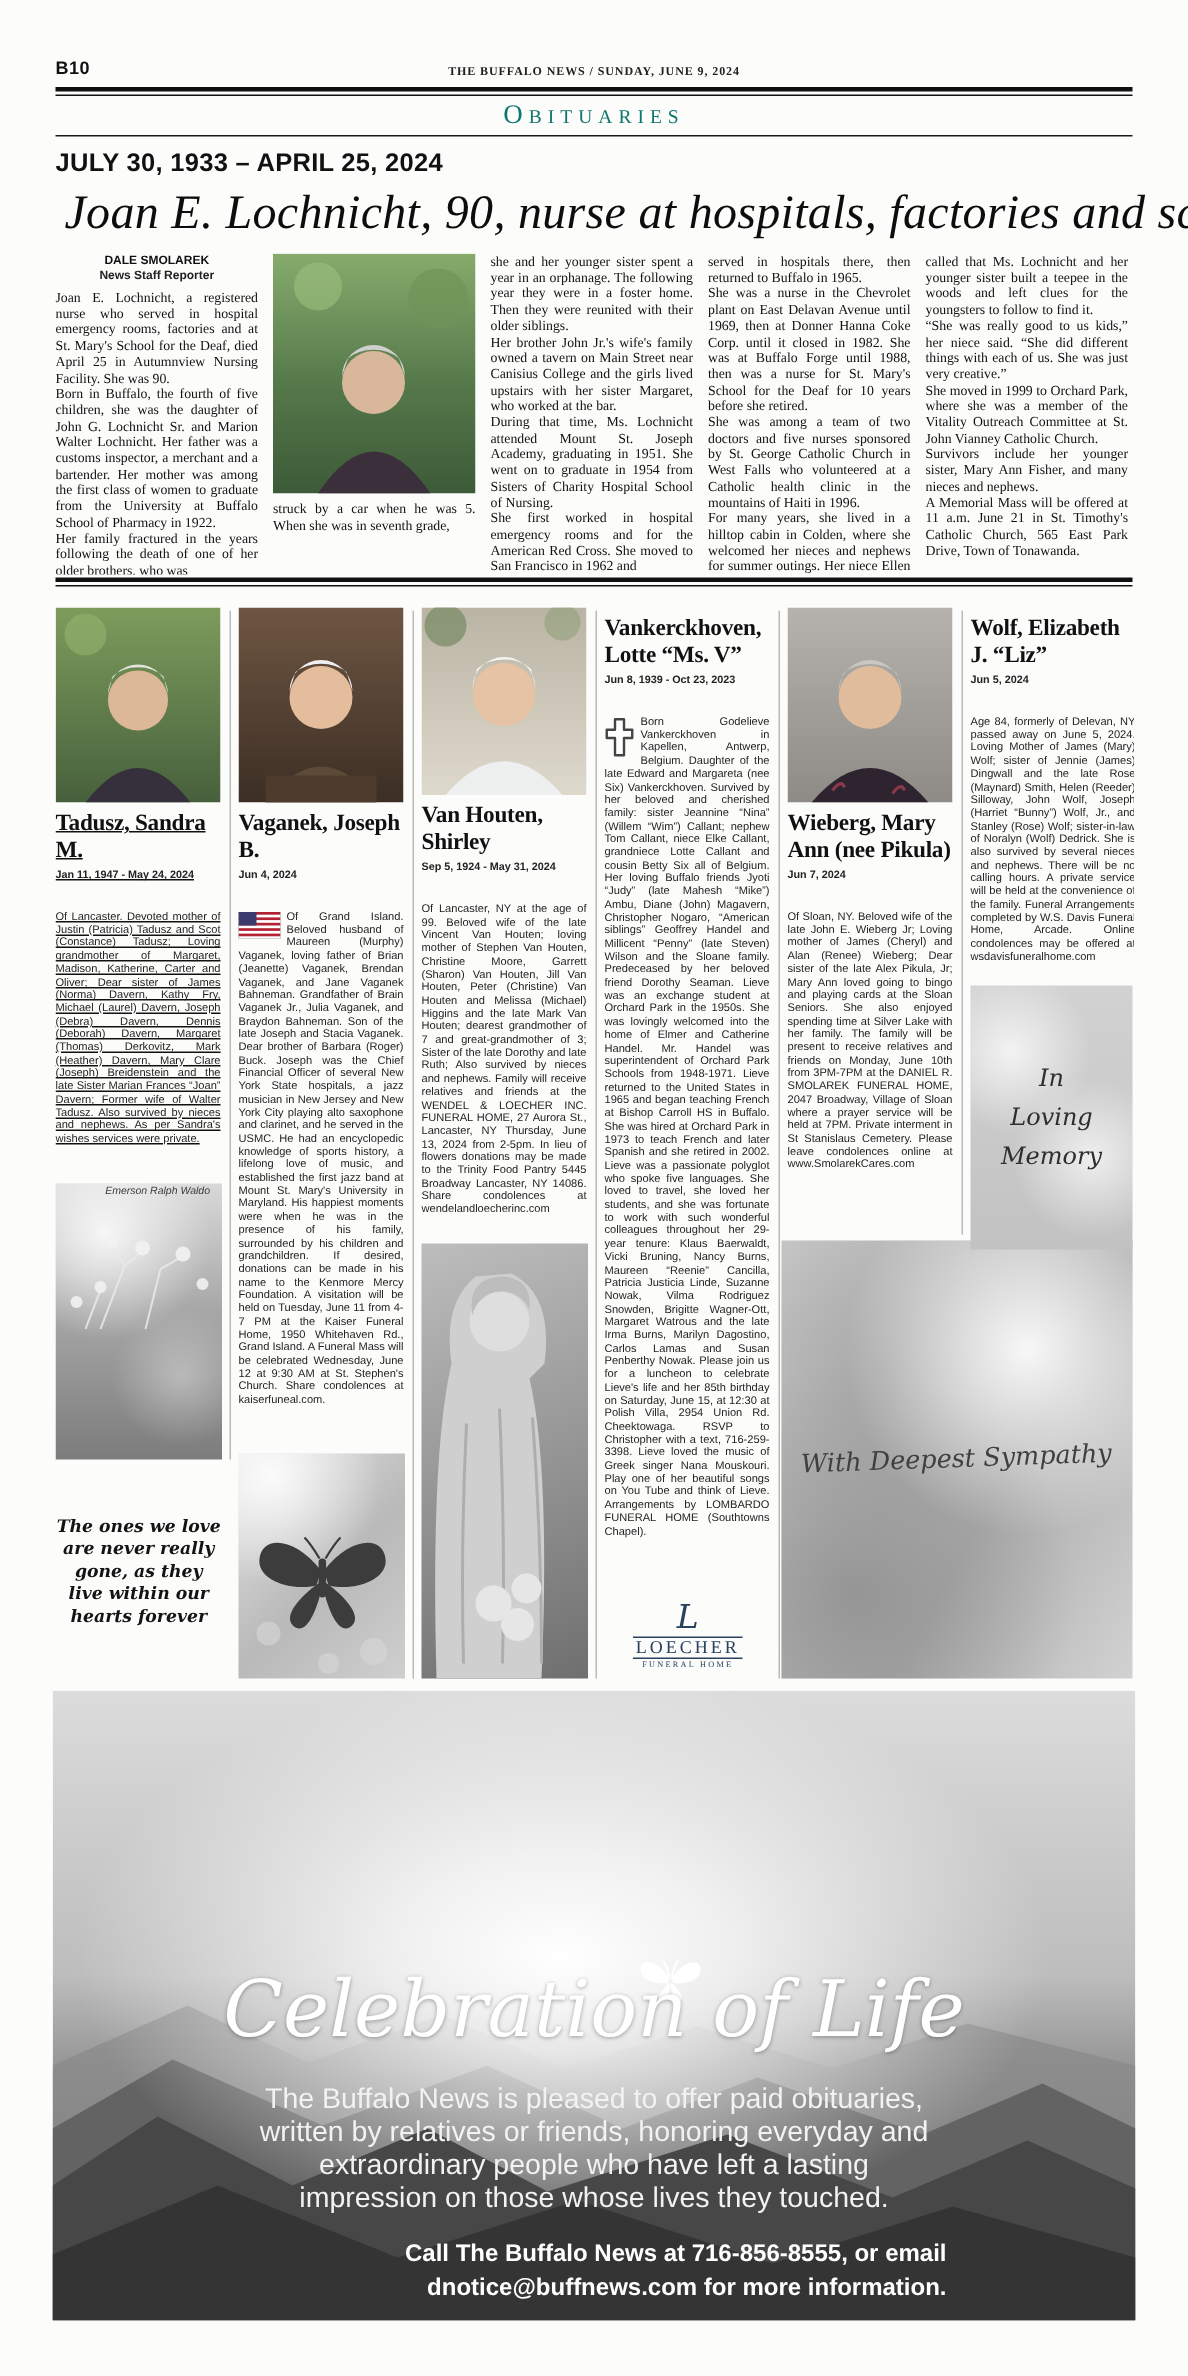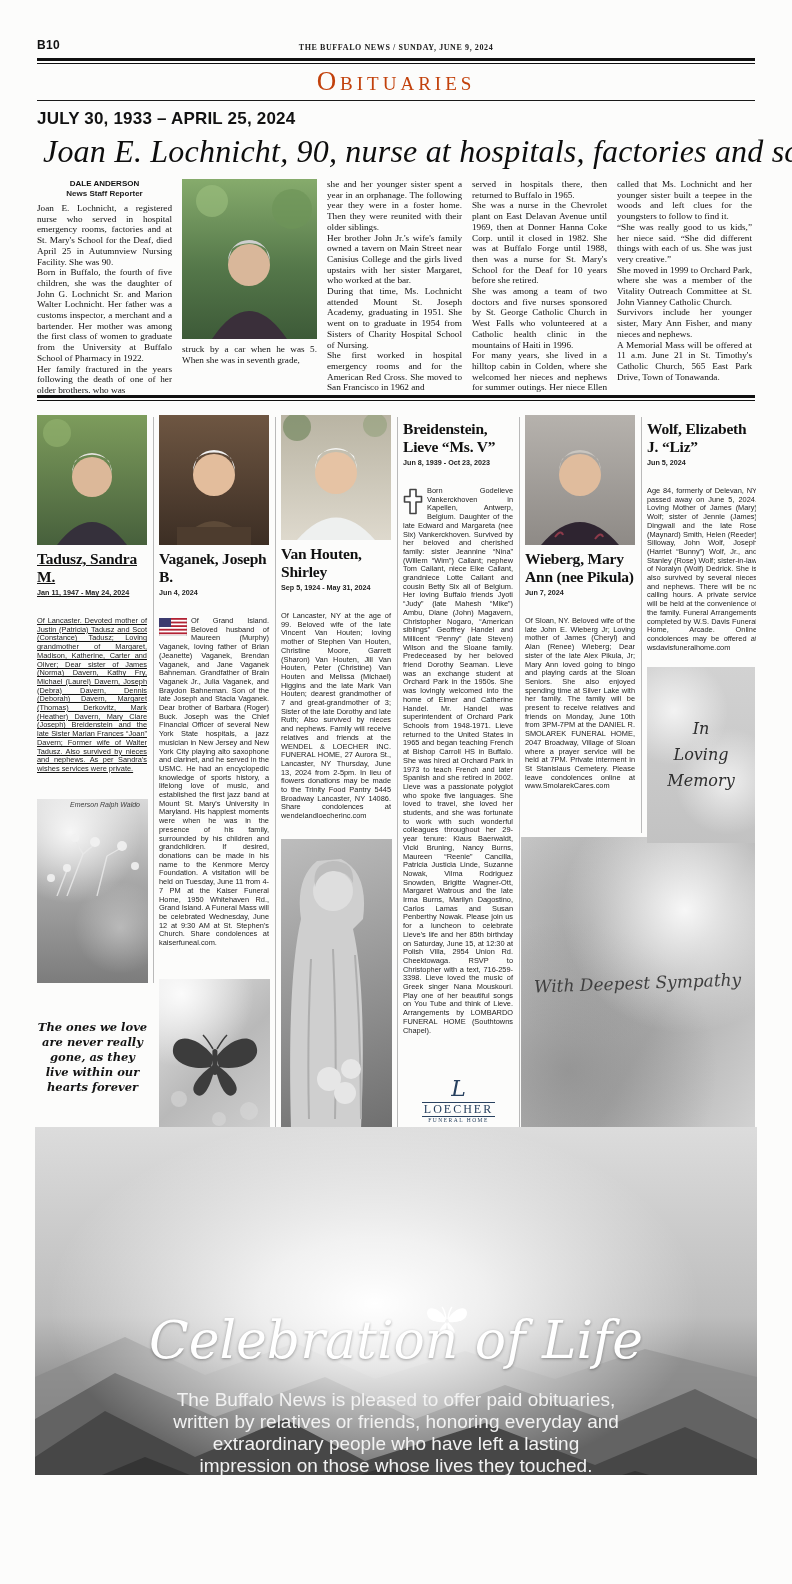"Obituaries" .sec-title { color: #c2410c -> #0f766e; font-size: 27px -> 18px }
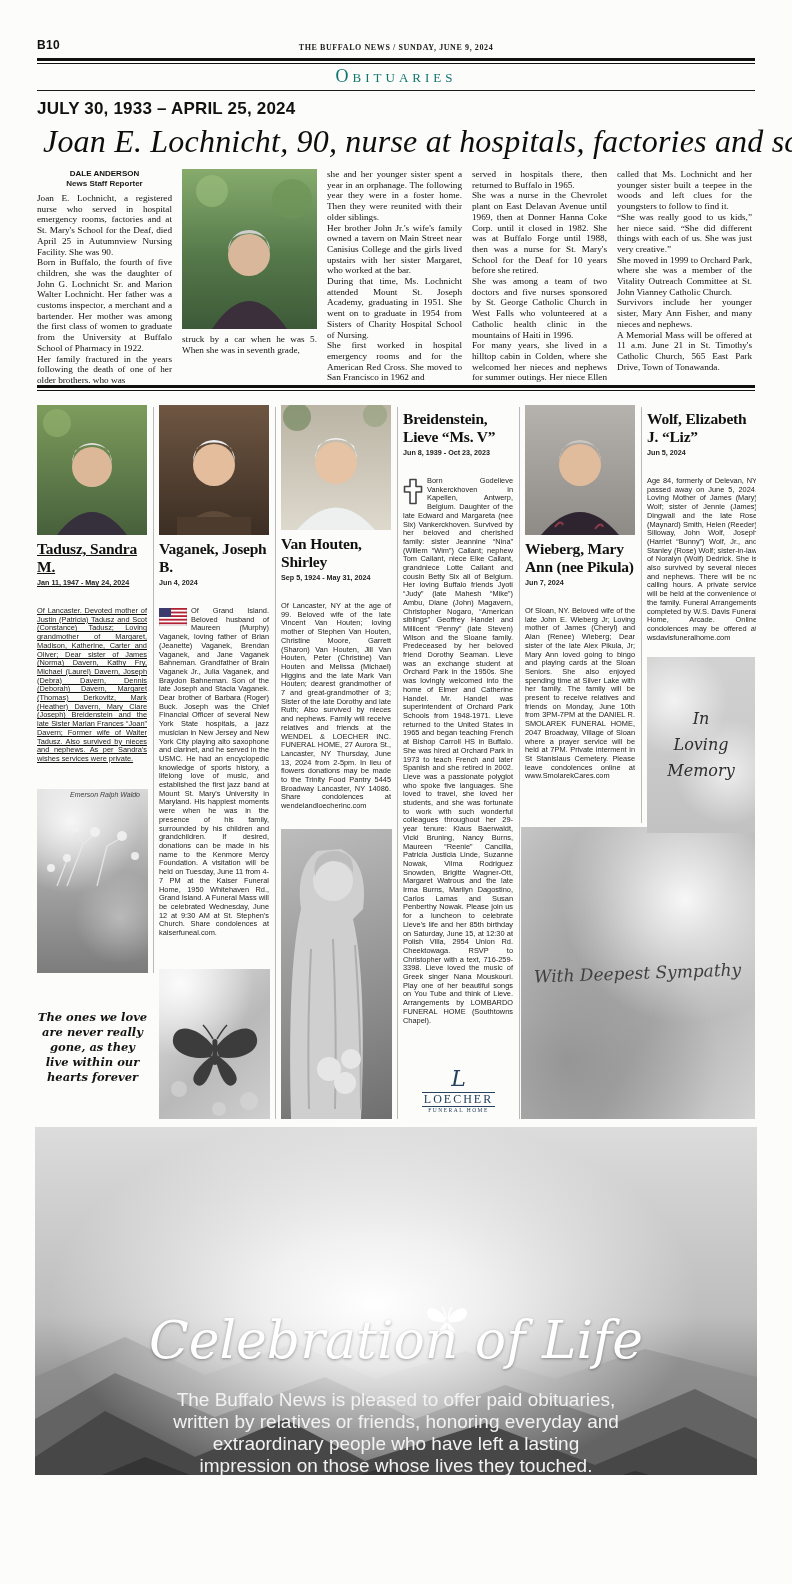"DALE ANDERSON" div { text: ANDERSON -> SMOLAREK }
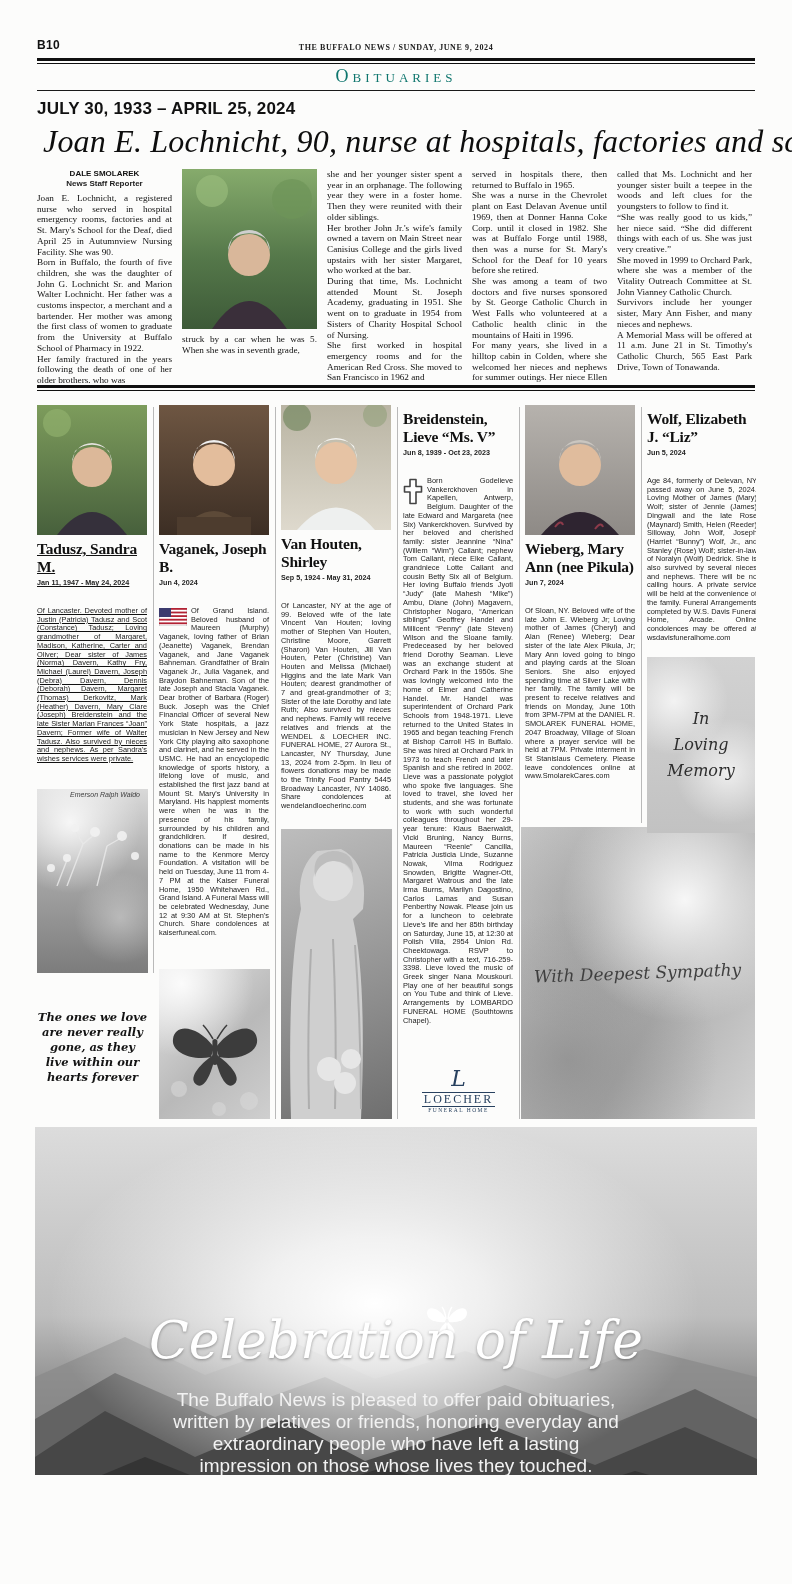"Breidenstein, Lieve “Ms. V”" div.oname { text: Breidenstein, Lieve -> Vankerckhoven, Lotte }
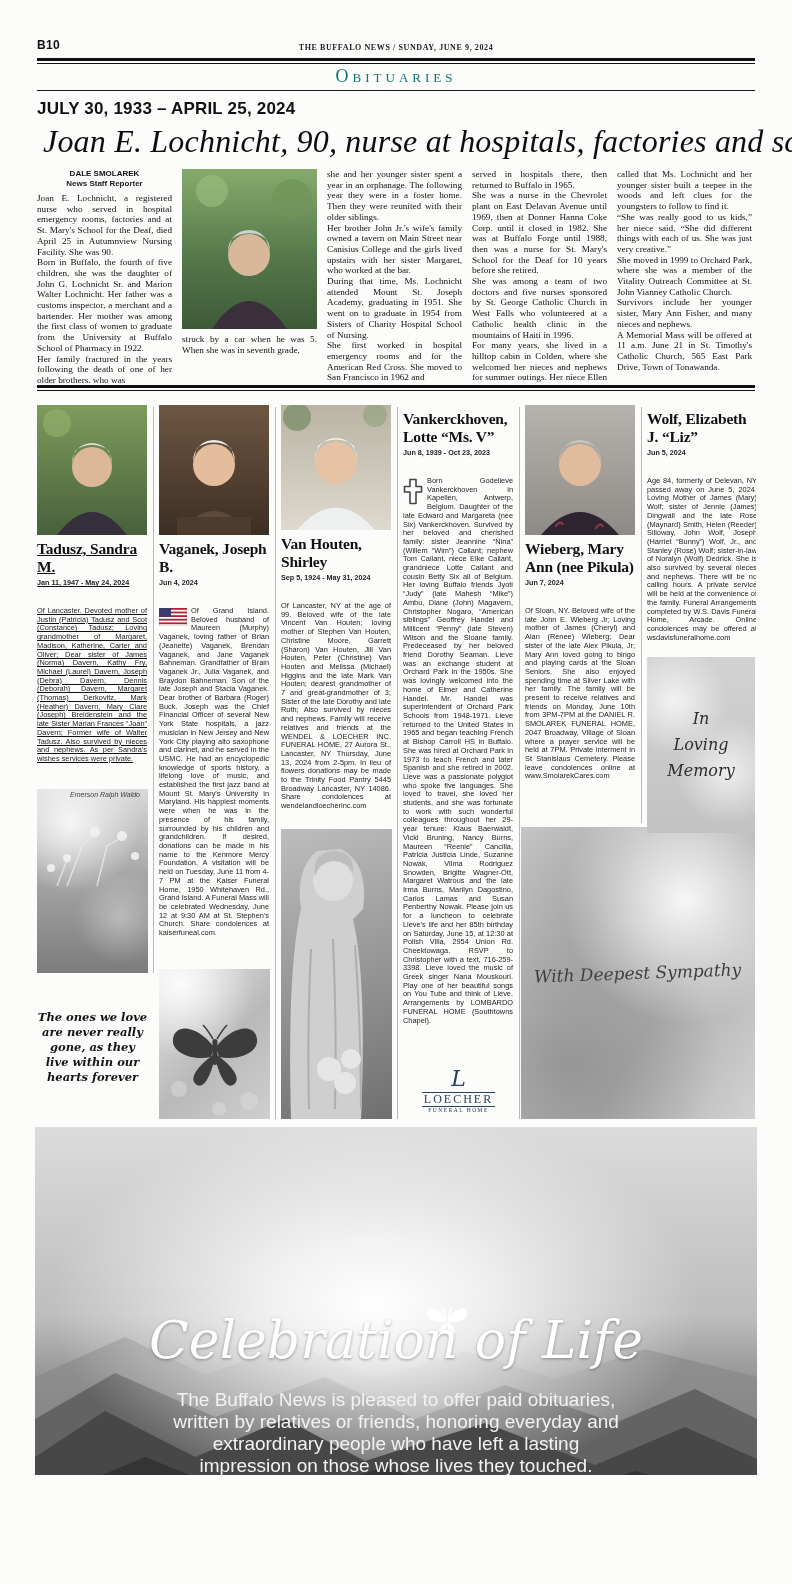"Celebration of Life" .ad { height: 348px -> 420px }
